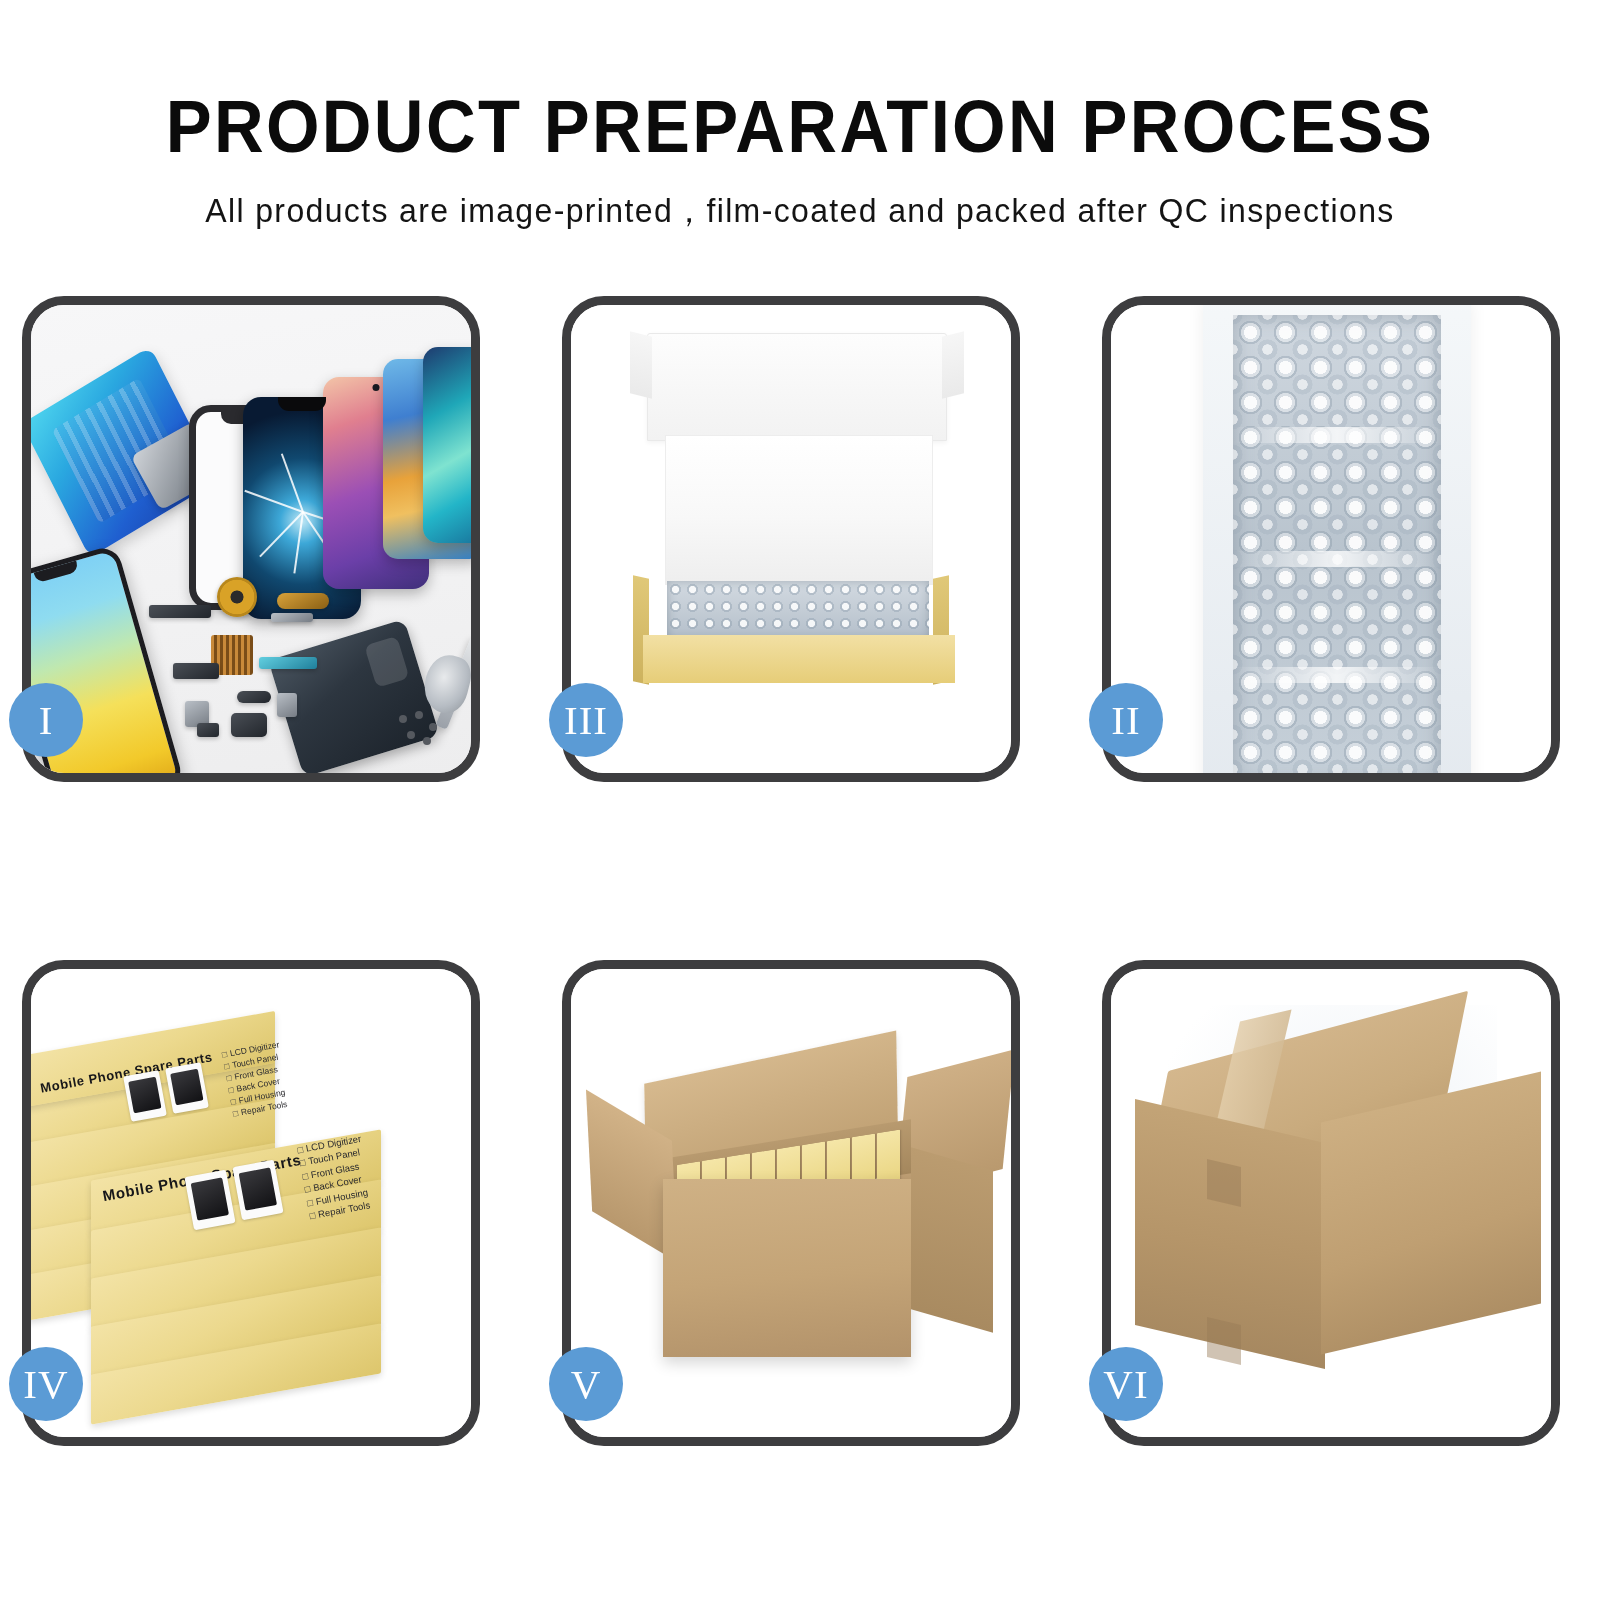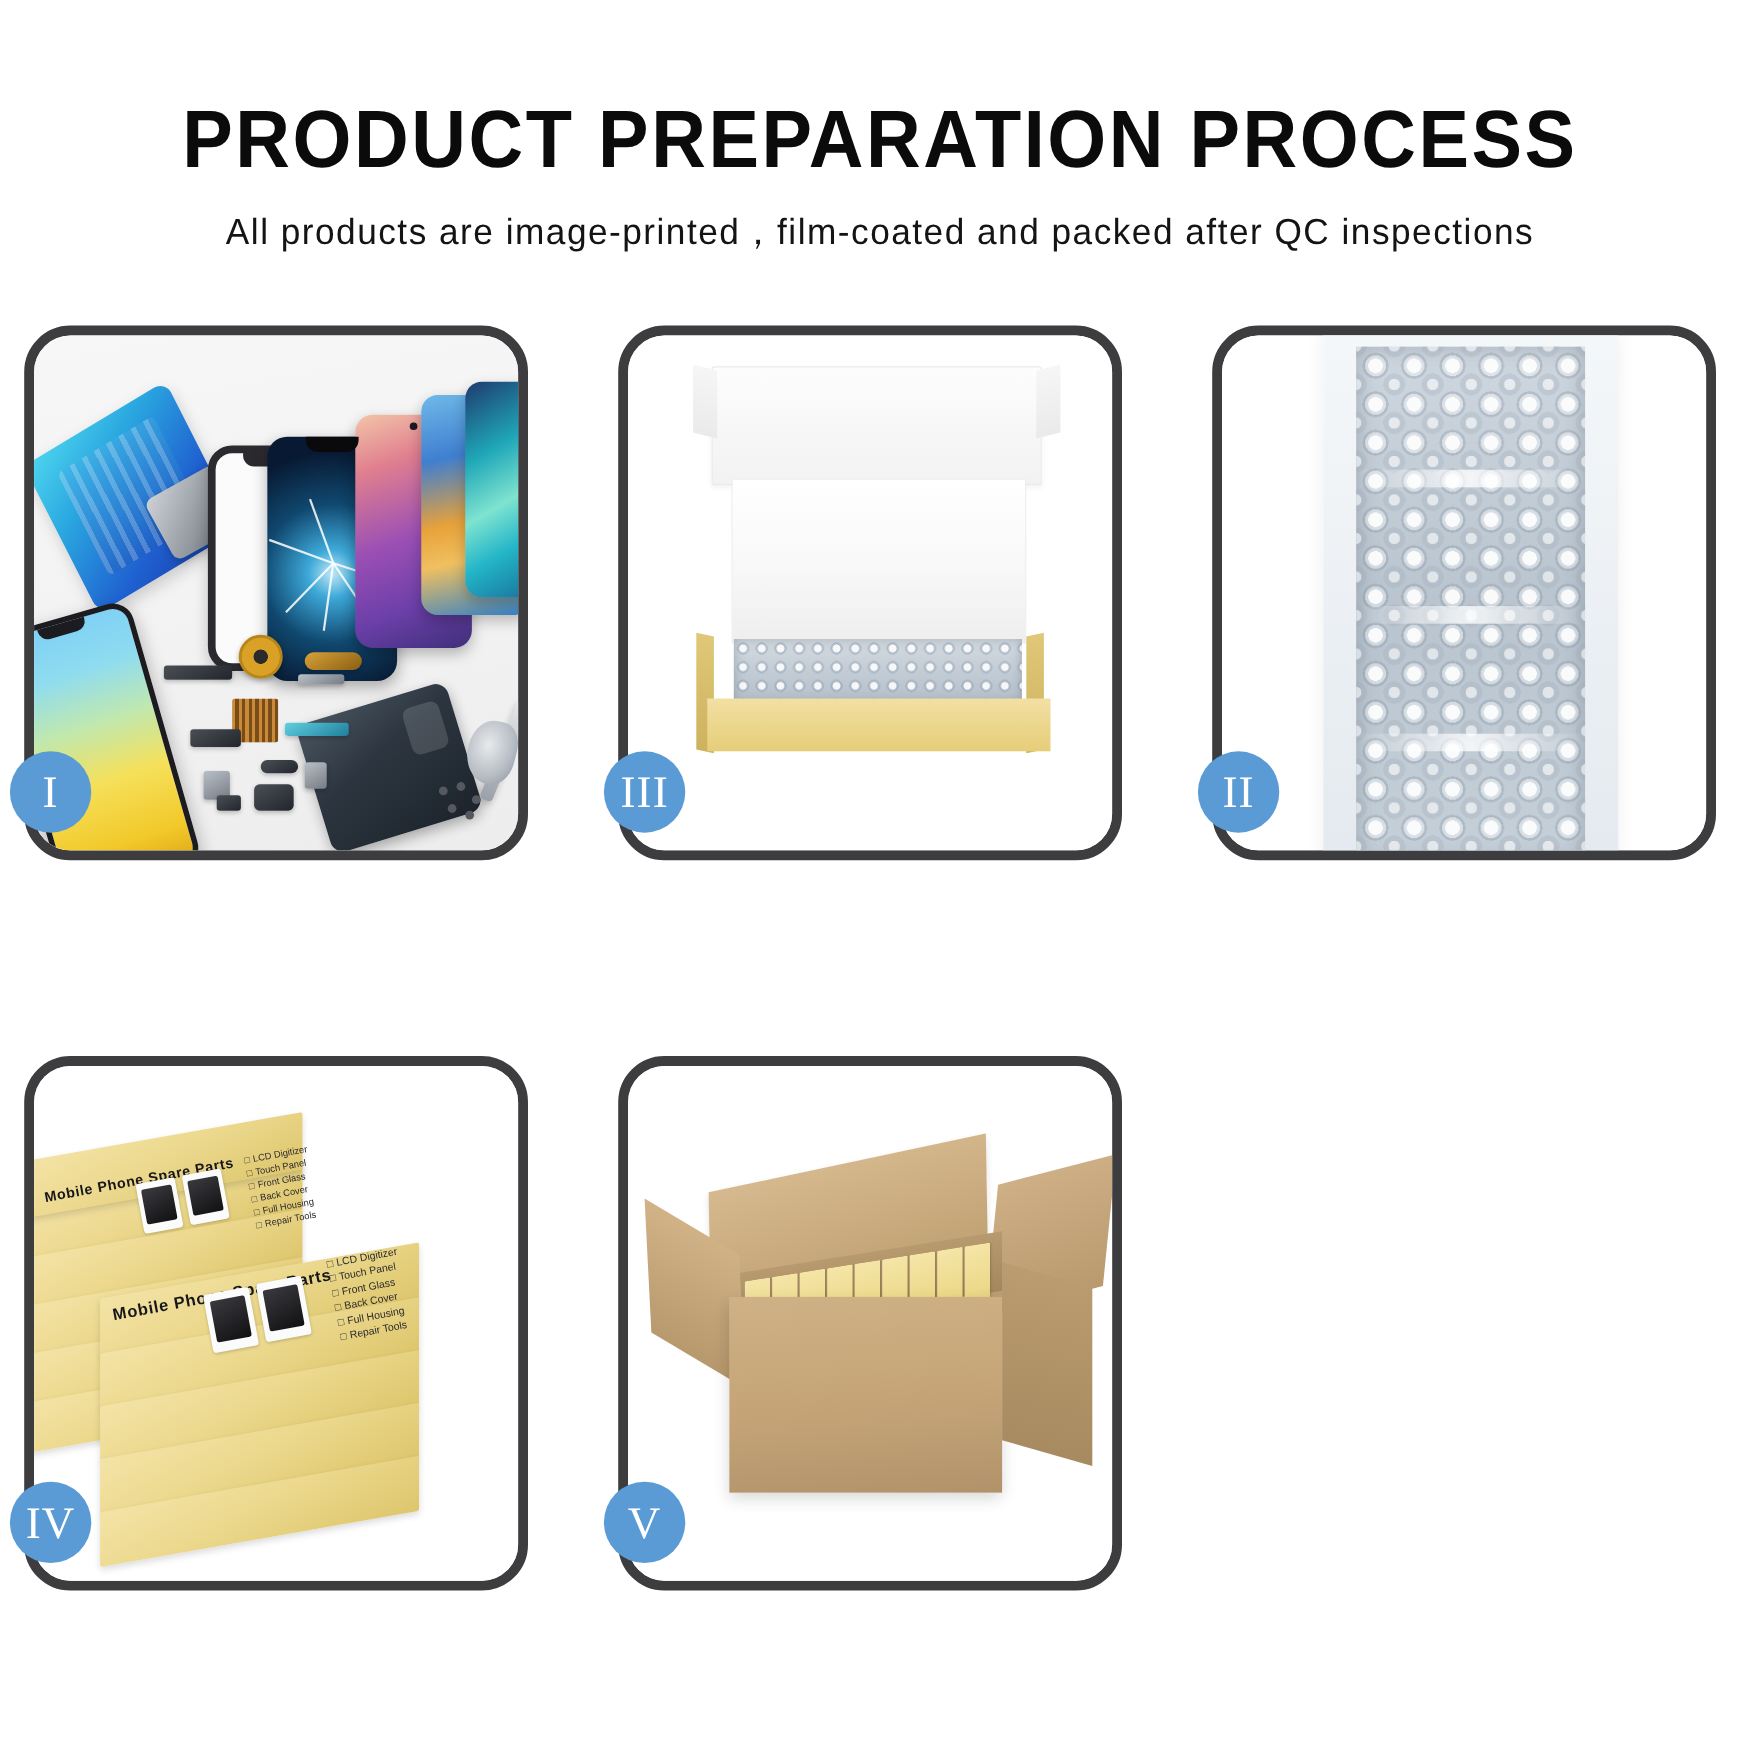"VI" div.panel { html: none -> <div> <div> <div></div> <div></div> <div></div> <div></div> <div></div> <div></div> <div></div> </div> <div>VI</div> </div> }
